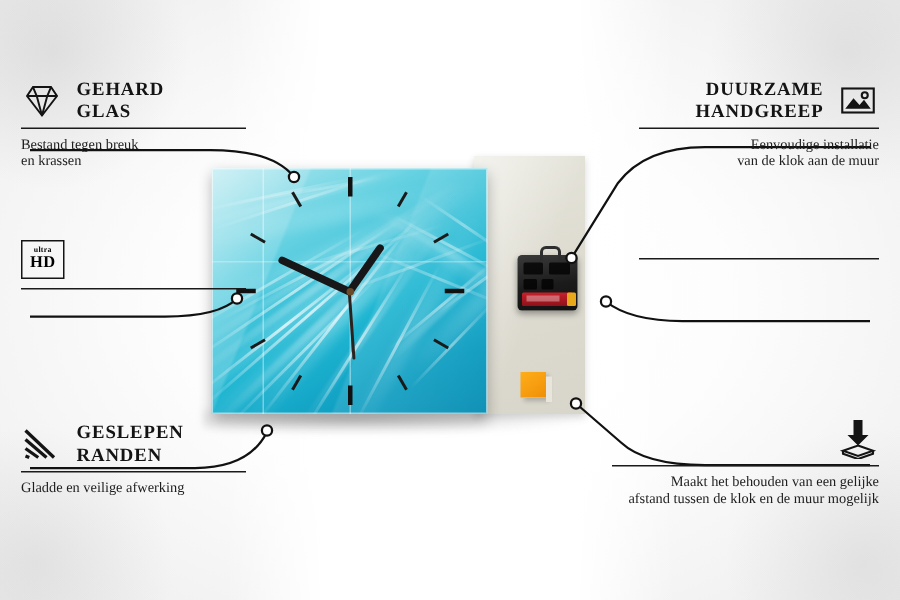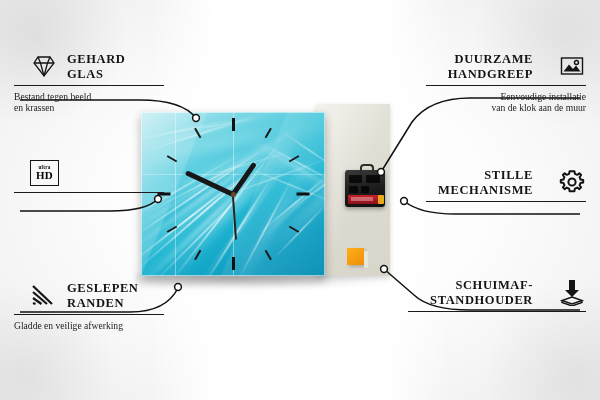"GEHARD" .feat .hrow { align-items: none -> center }
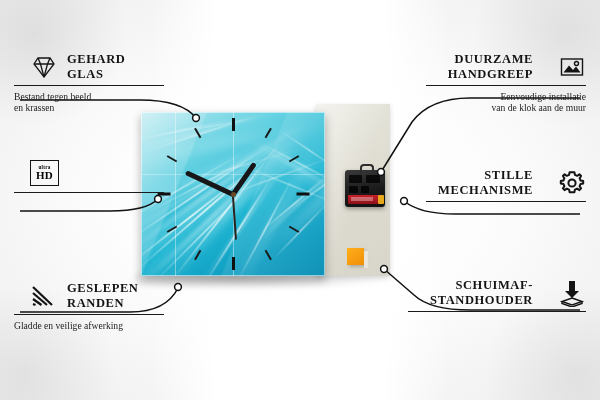"Bestand tegen beeld" div.desc { text: beeld -> breuk }
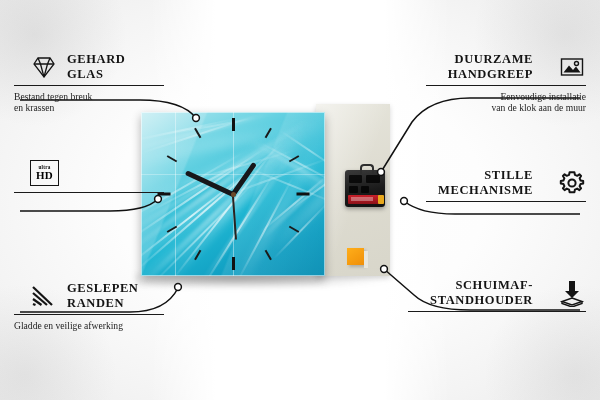"HD" .ico { margin-left: 16px -> none }
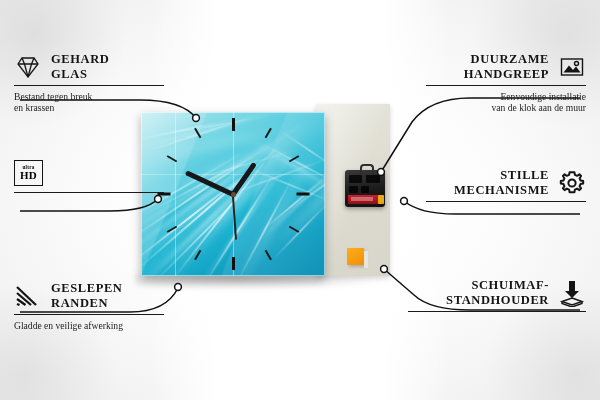"STILLE" div.hrow { html: <div> <span>STILLE MECHANISME</span> <span> <svg> <path></path> <circle></circle> </svg> </span> </div> -> none }
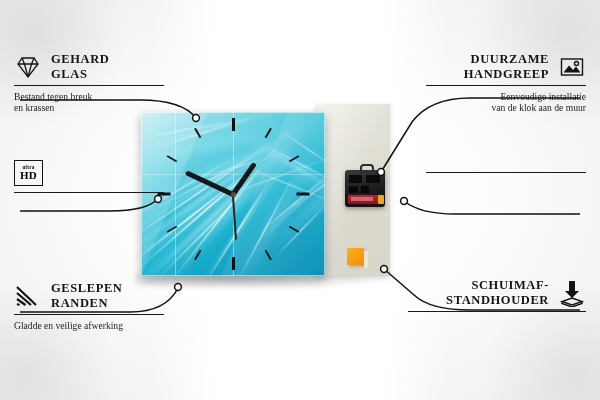"SCHUIMAF-" span.ttl { html: <span>SCHUIMAF- STANDHOUDER</span> -> none }
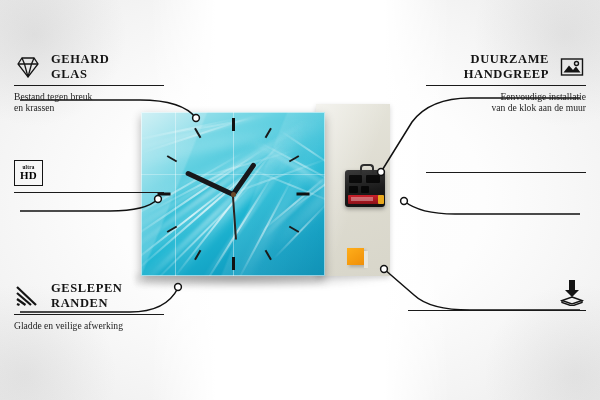"Maakt het behouden van een" div.desc { html: none -> <div>Maakt het behouden van een gelijke afstand tussen de klok en de muur mogelijk</div> }
